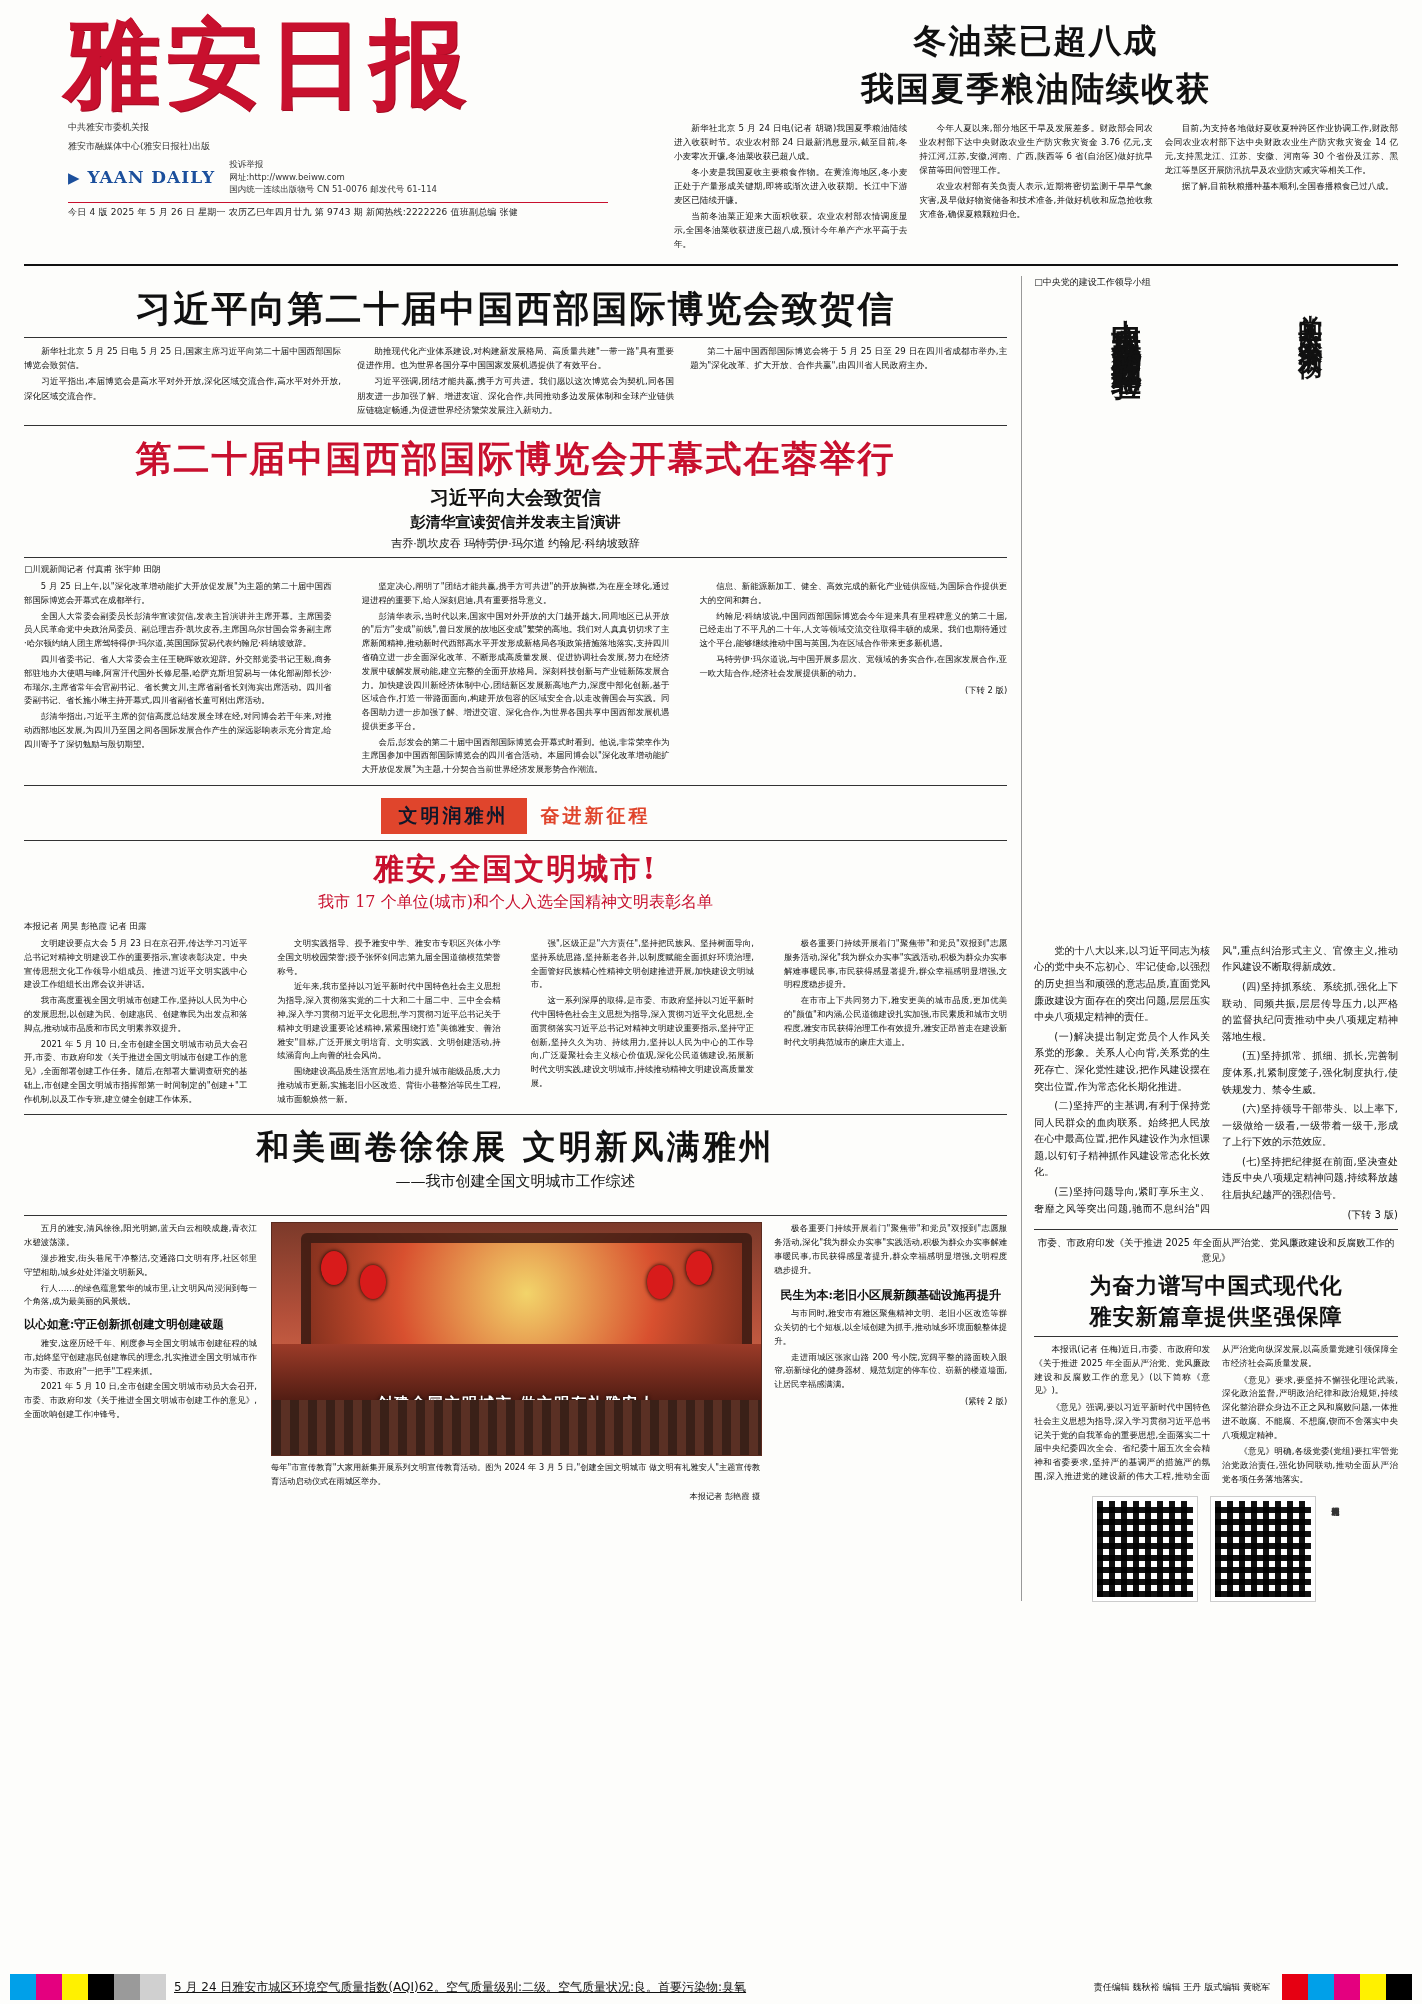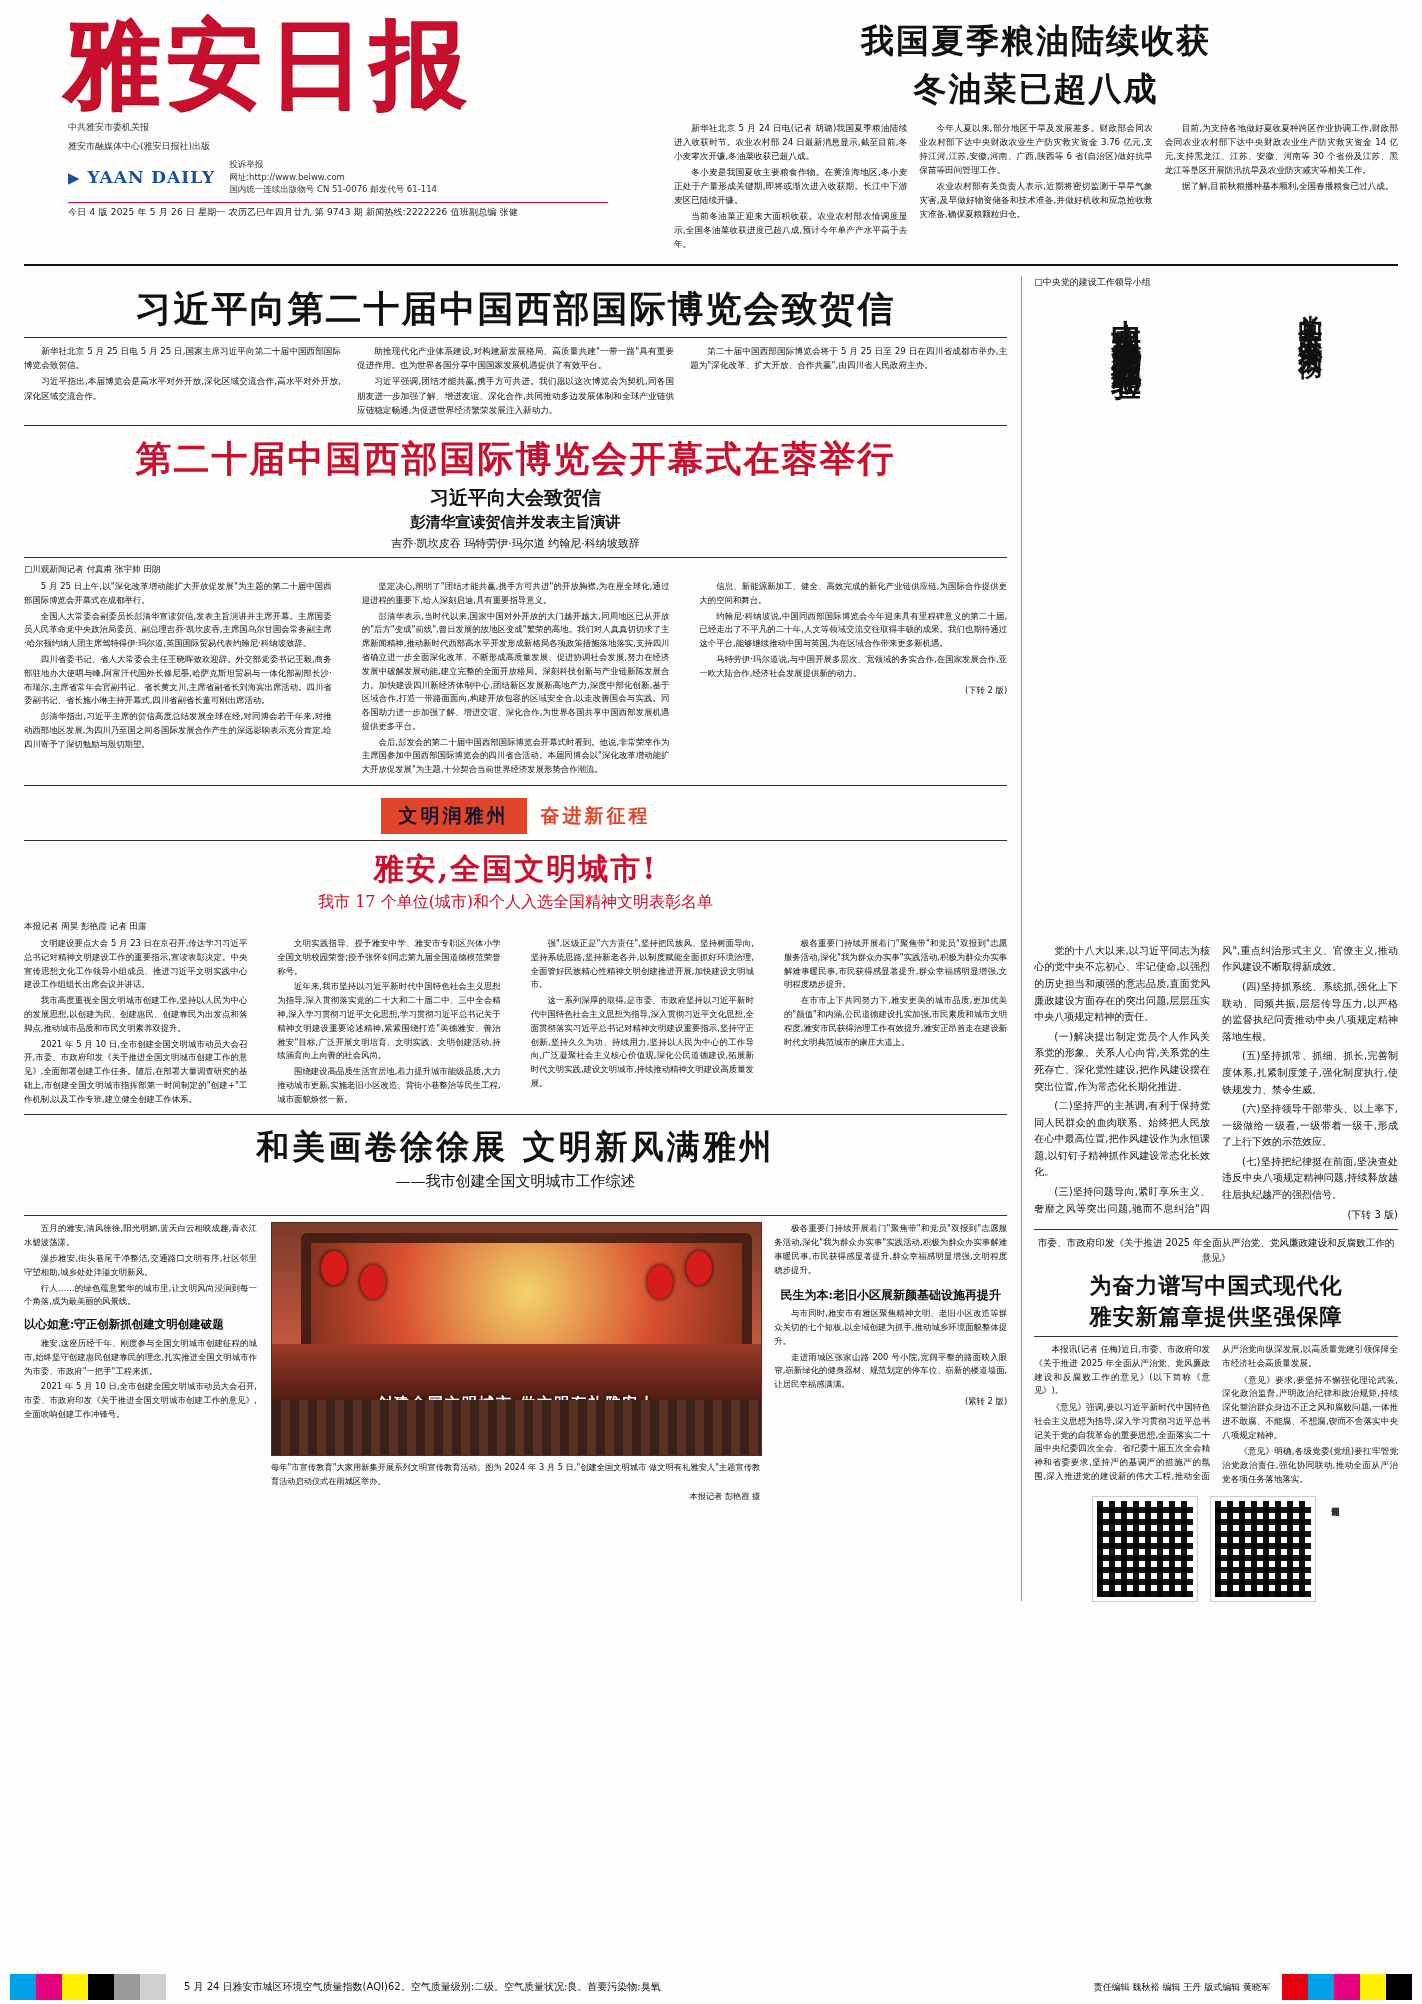"我国夏季粮油陆续收获" div.top-head { order: before "冬油菜已超八成" -> after "冬油菜已超八成" }
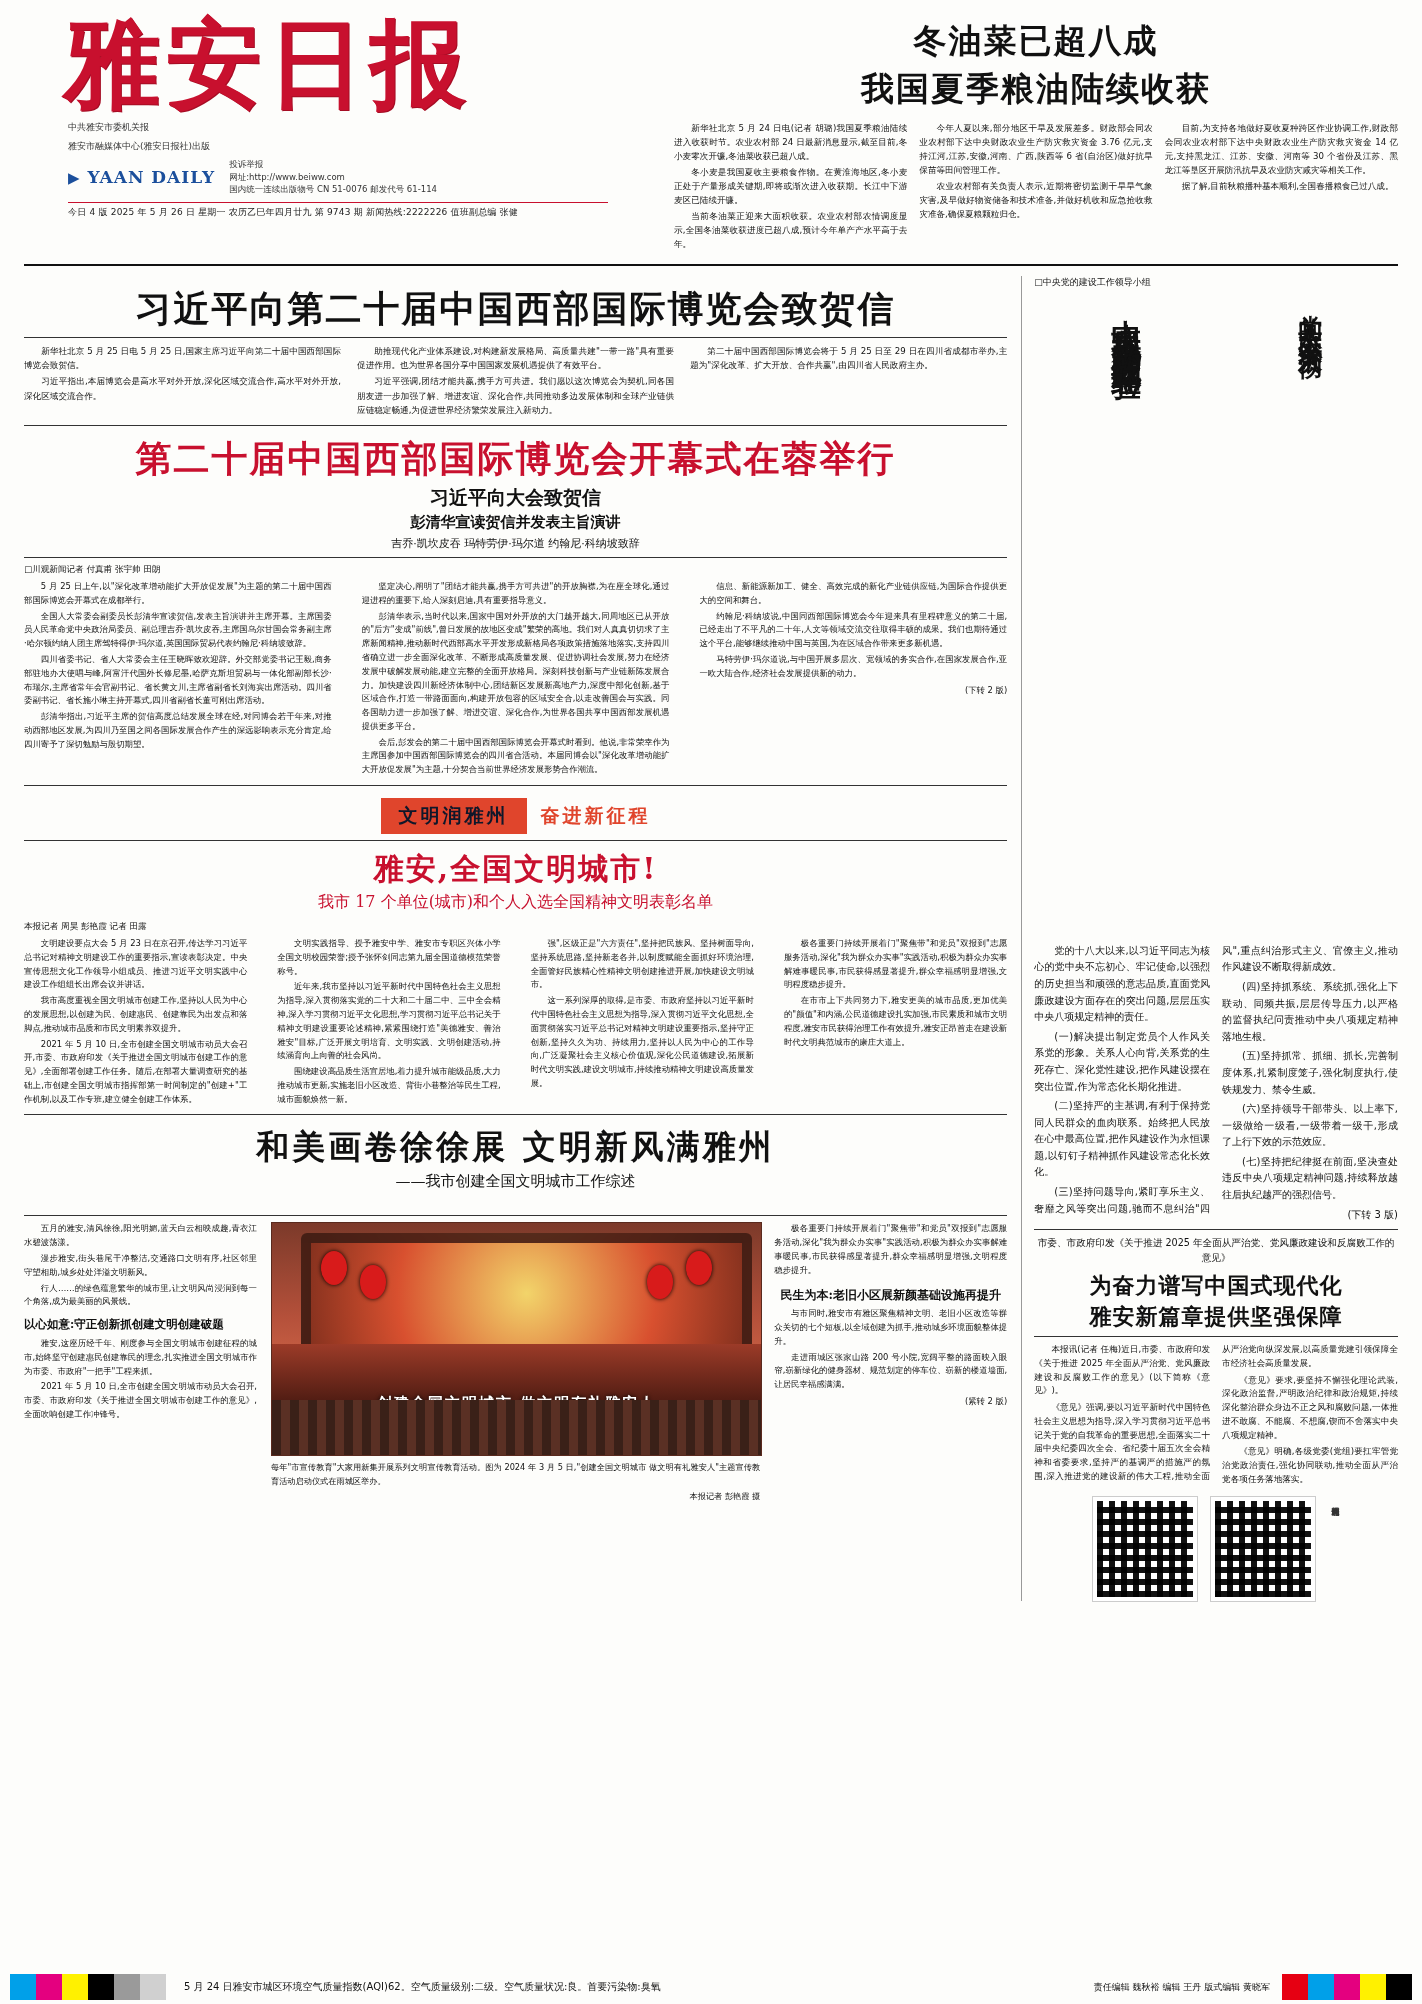"5 月 24" .footer .ftxt { font-size: 10px -> 12px; margin-left: 18px -> 8px; text-decoration: none -> underline }
